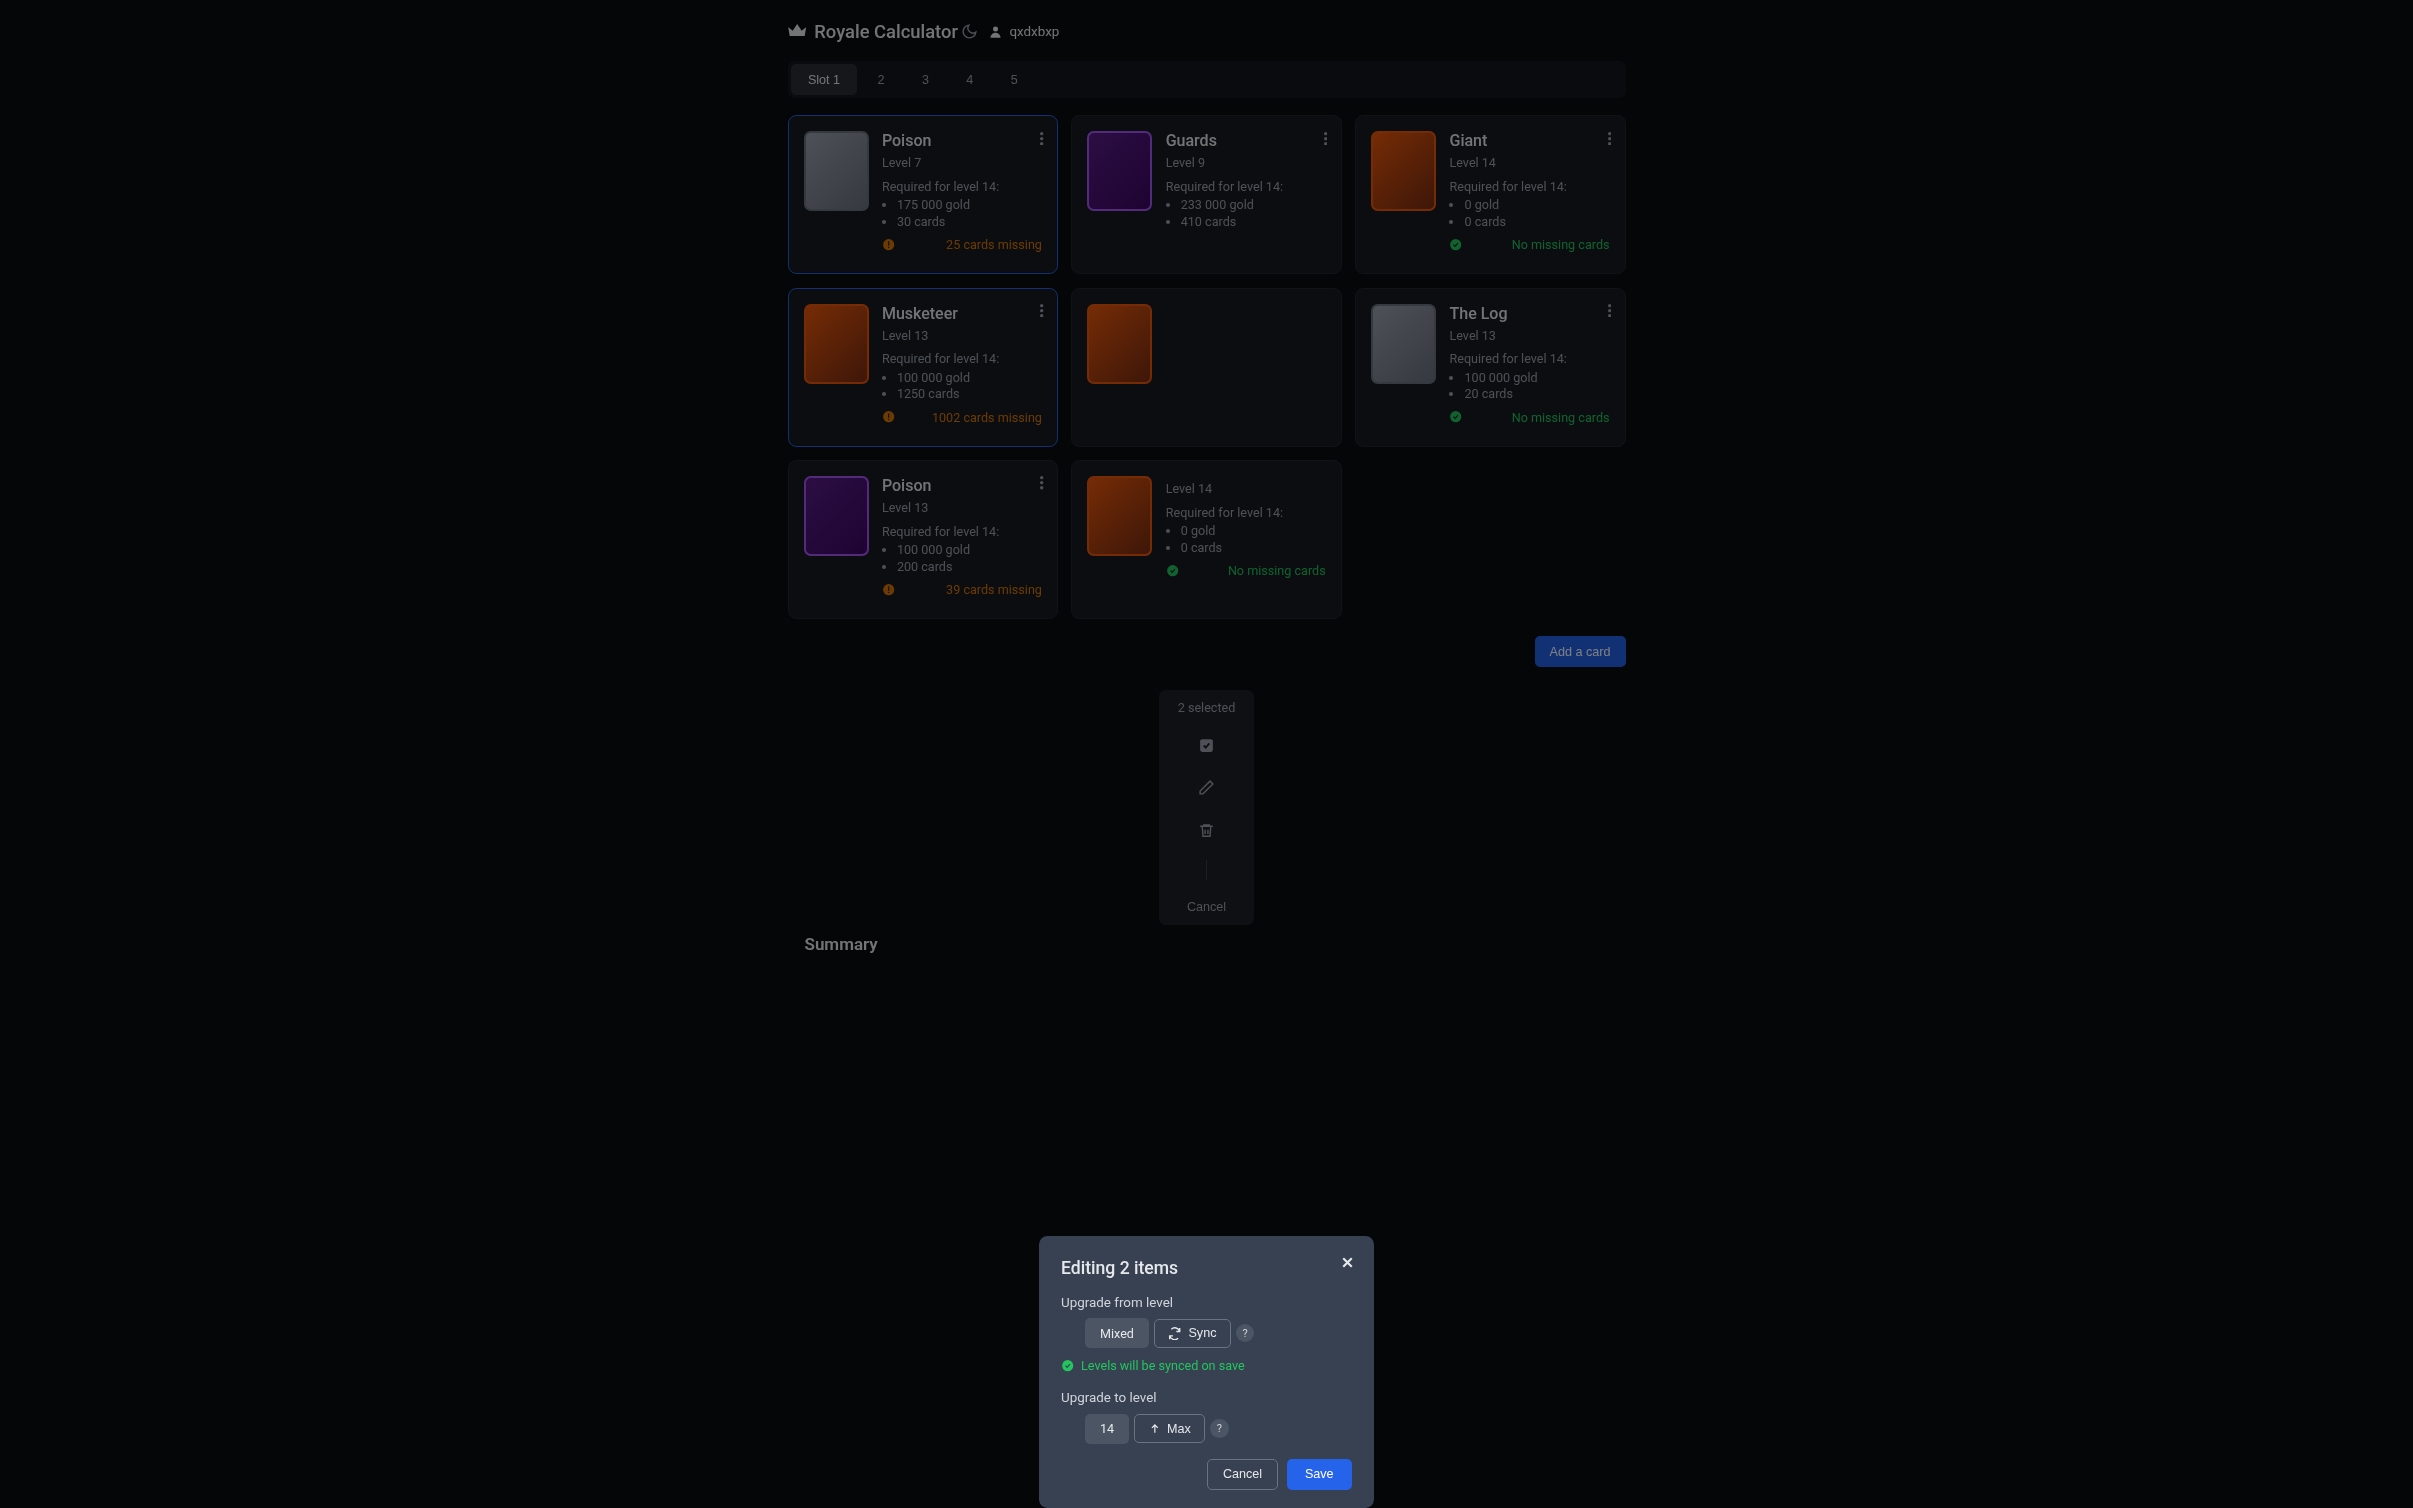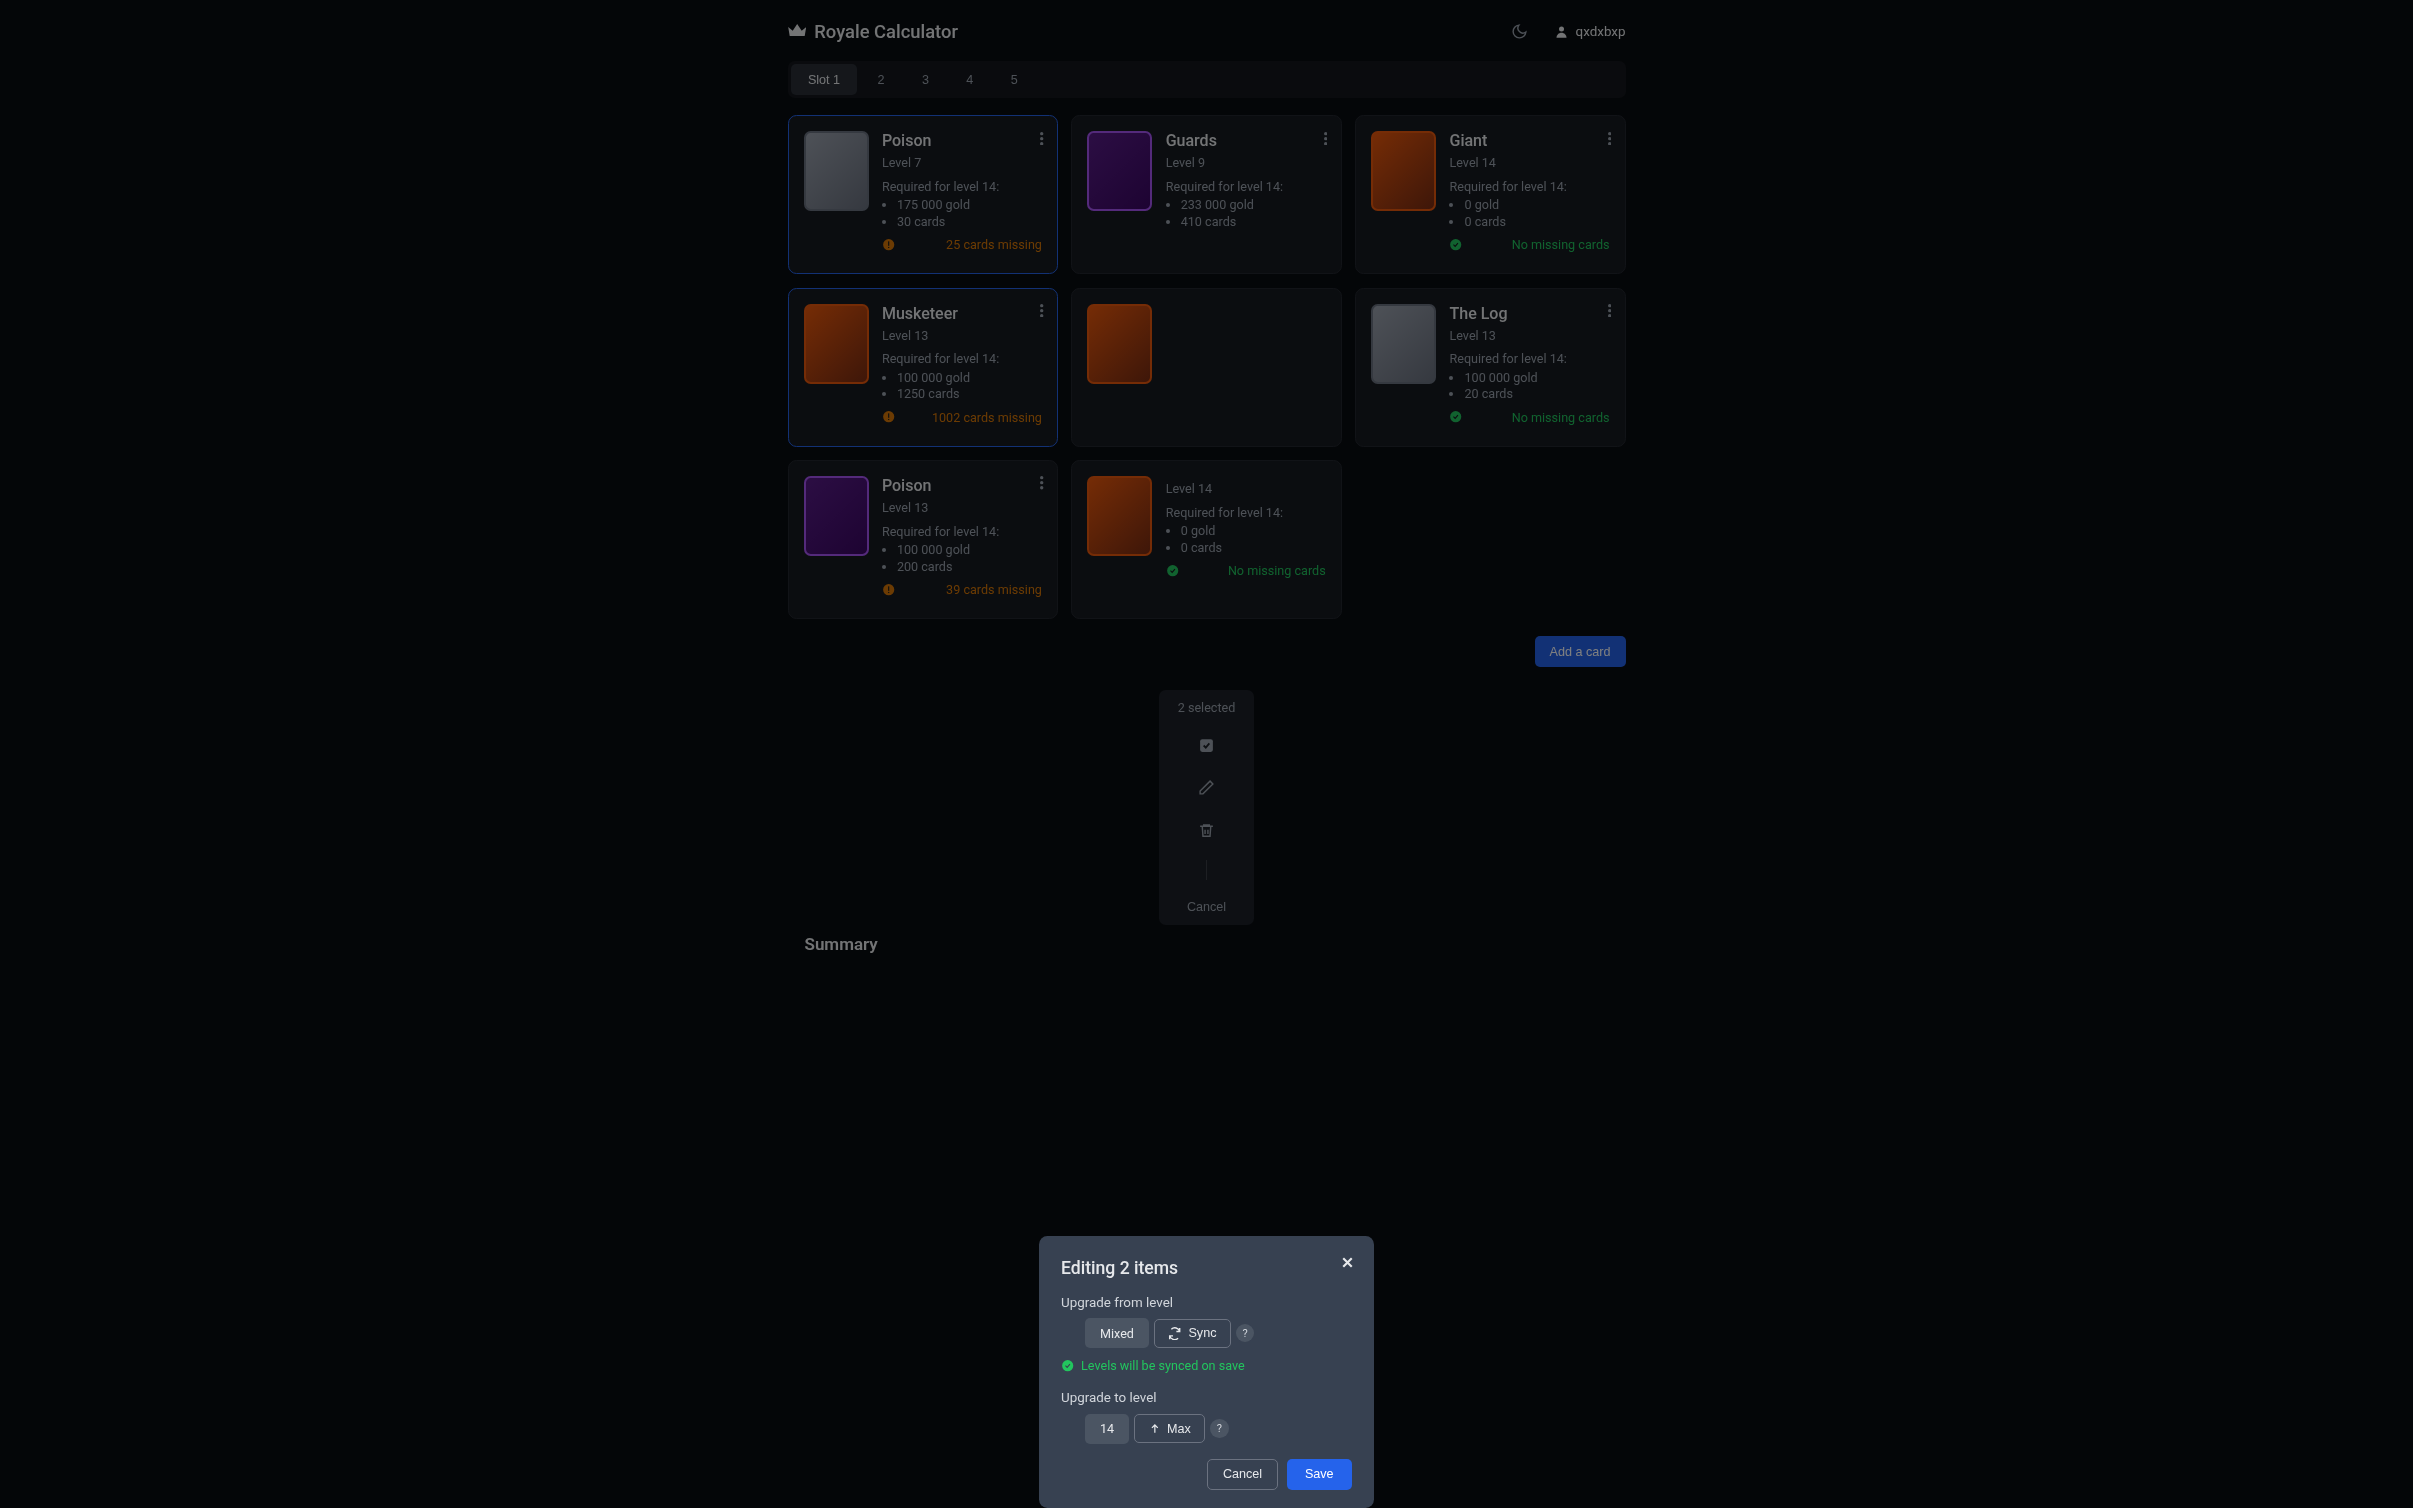"Royale Calculator" .header { justify-content: space-between -> none }
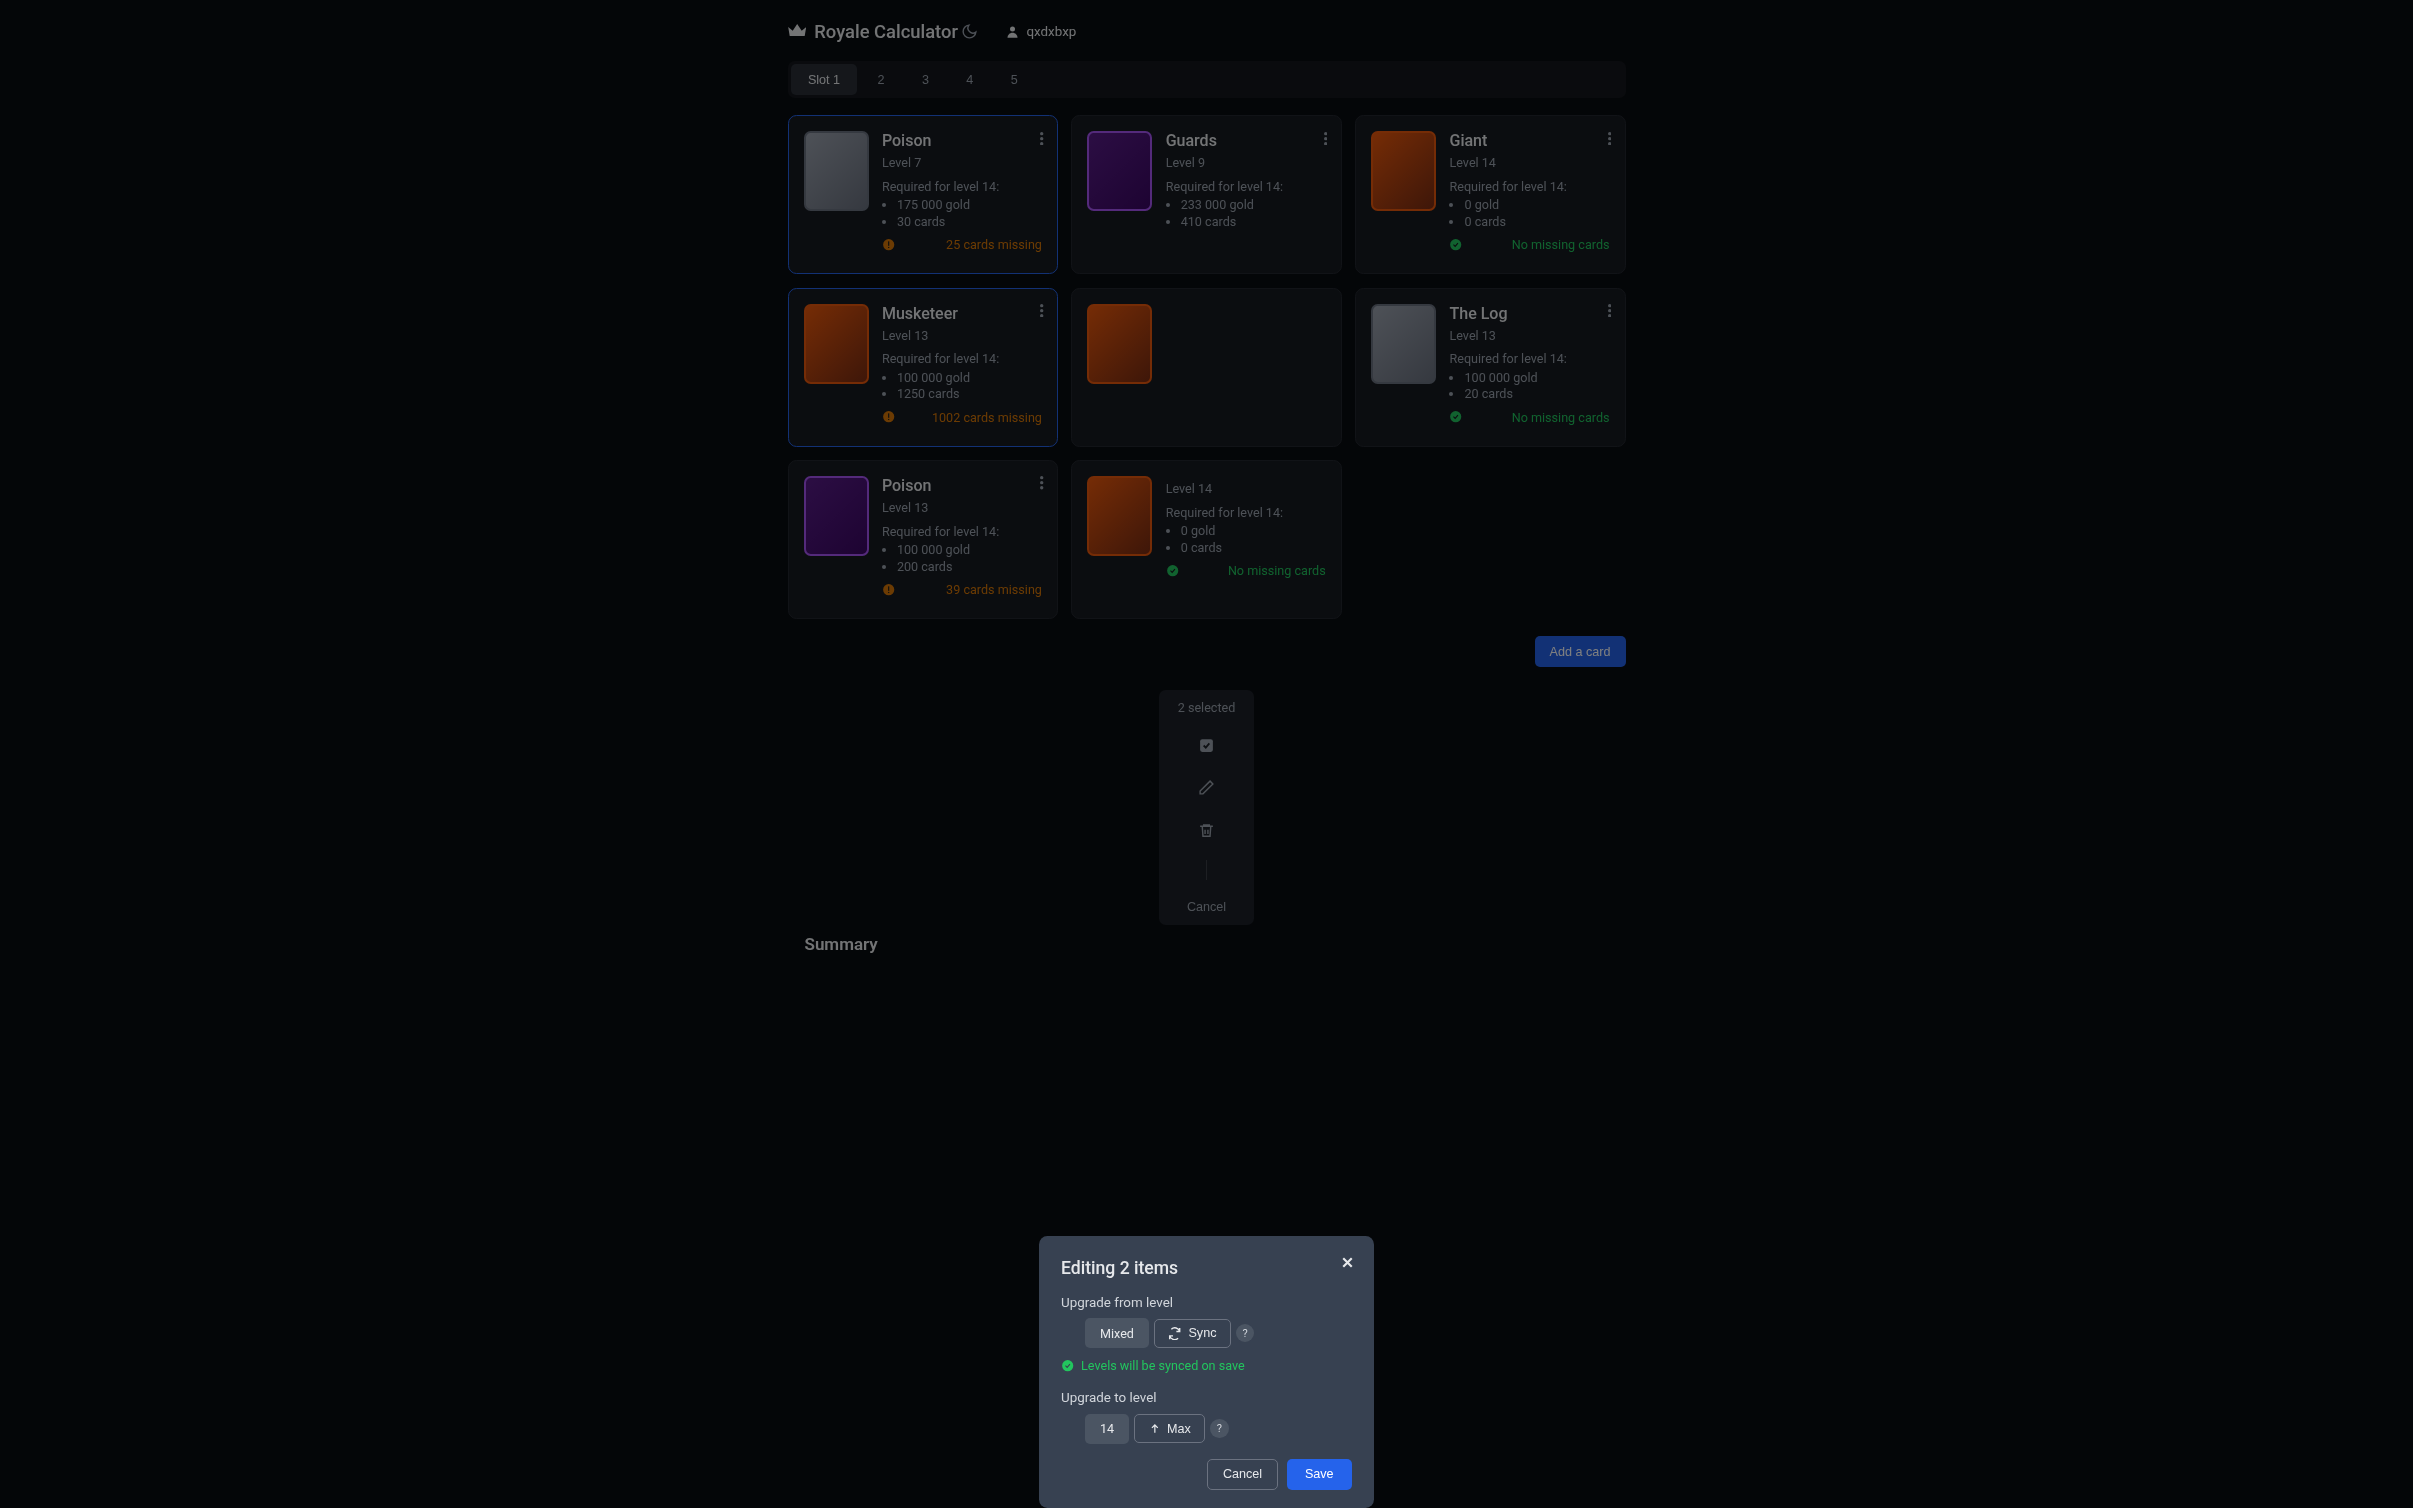"qxdxbxp" .header-right { gap: 23px -> 6px }
